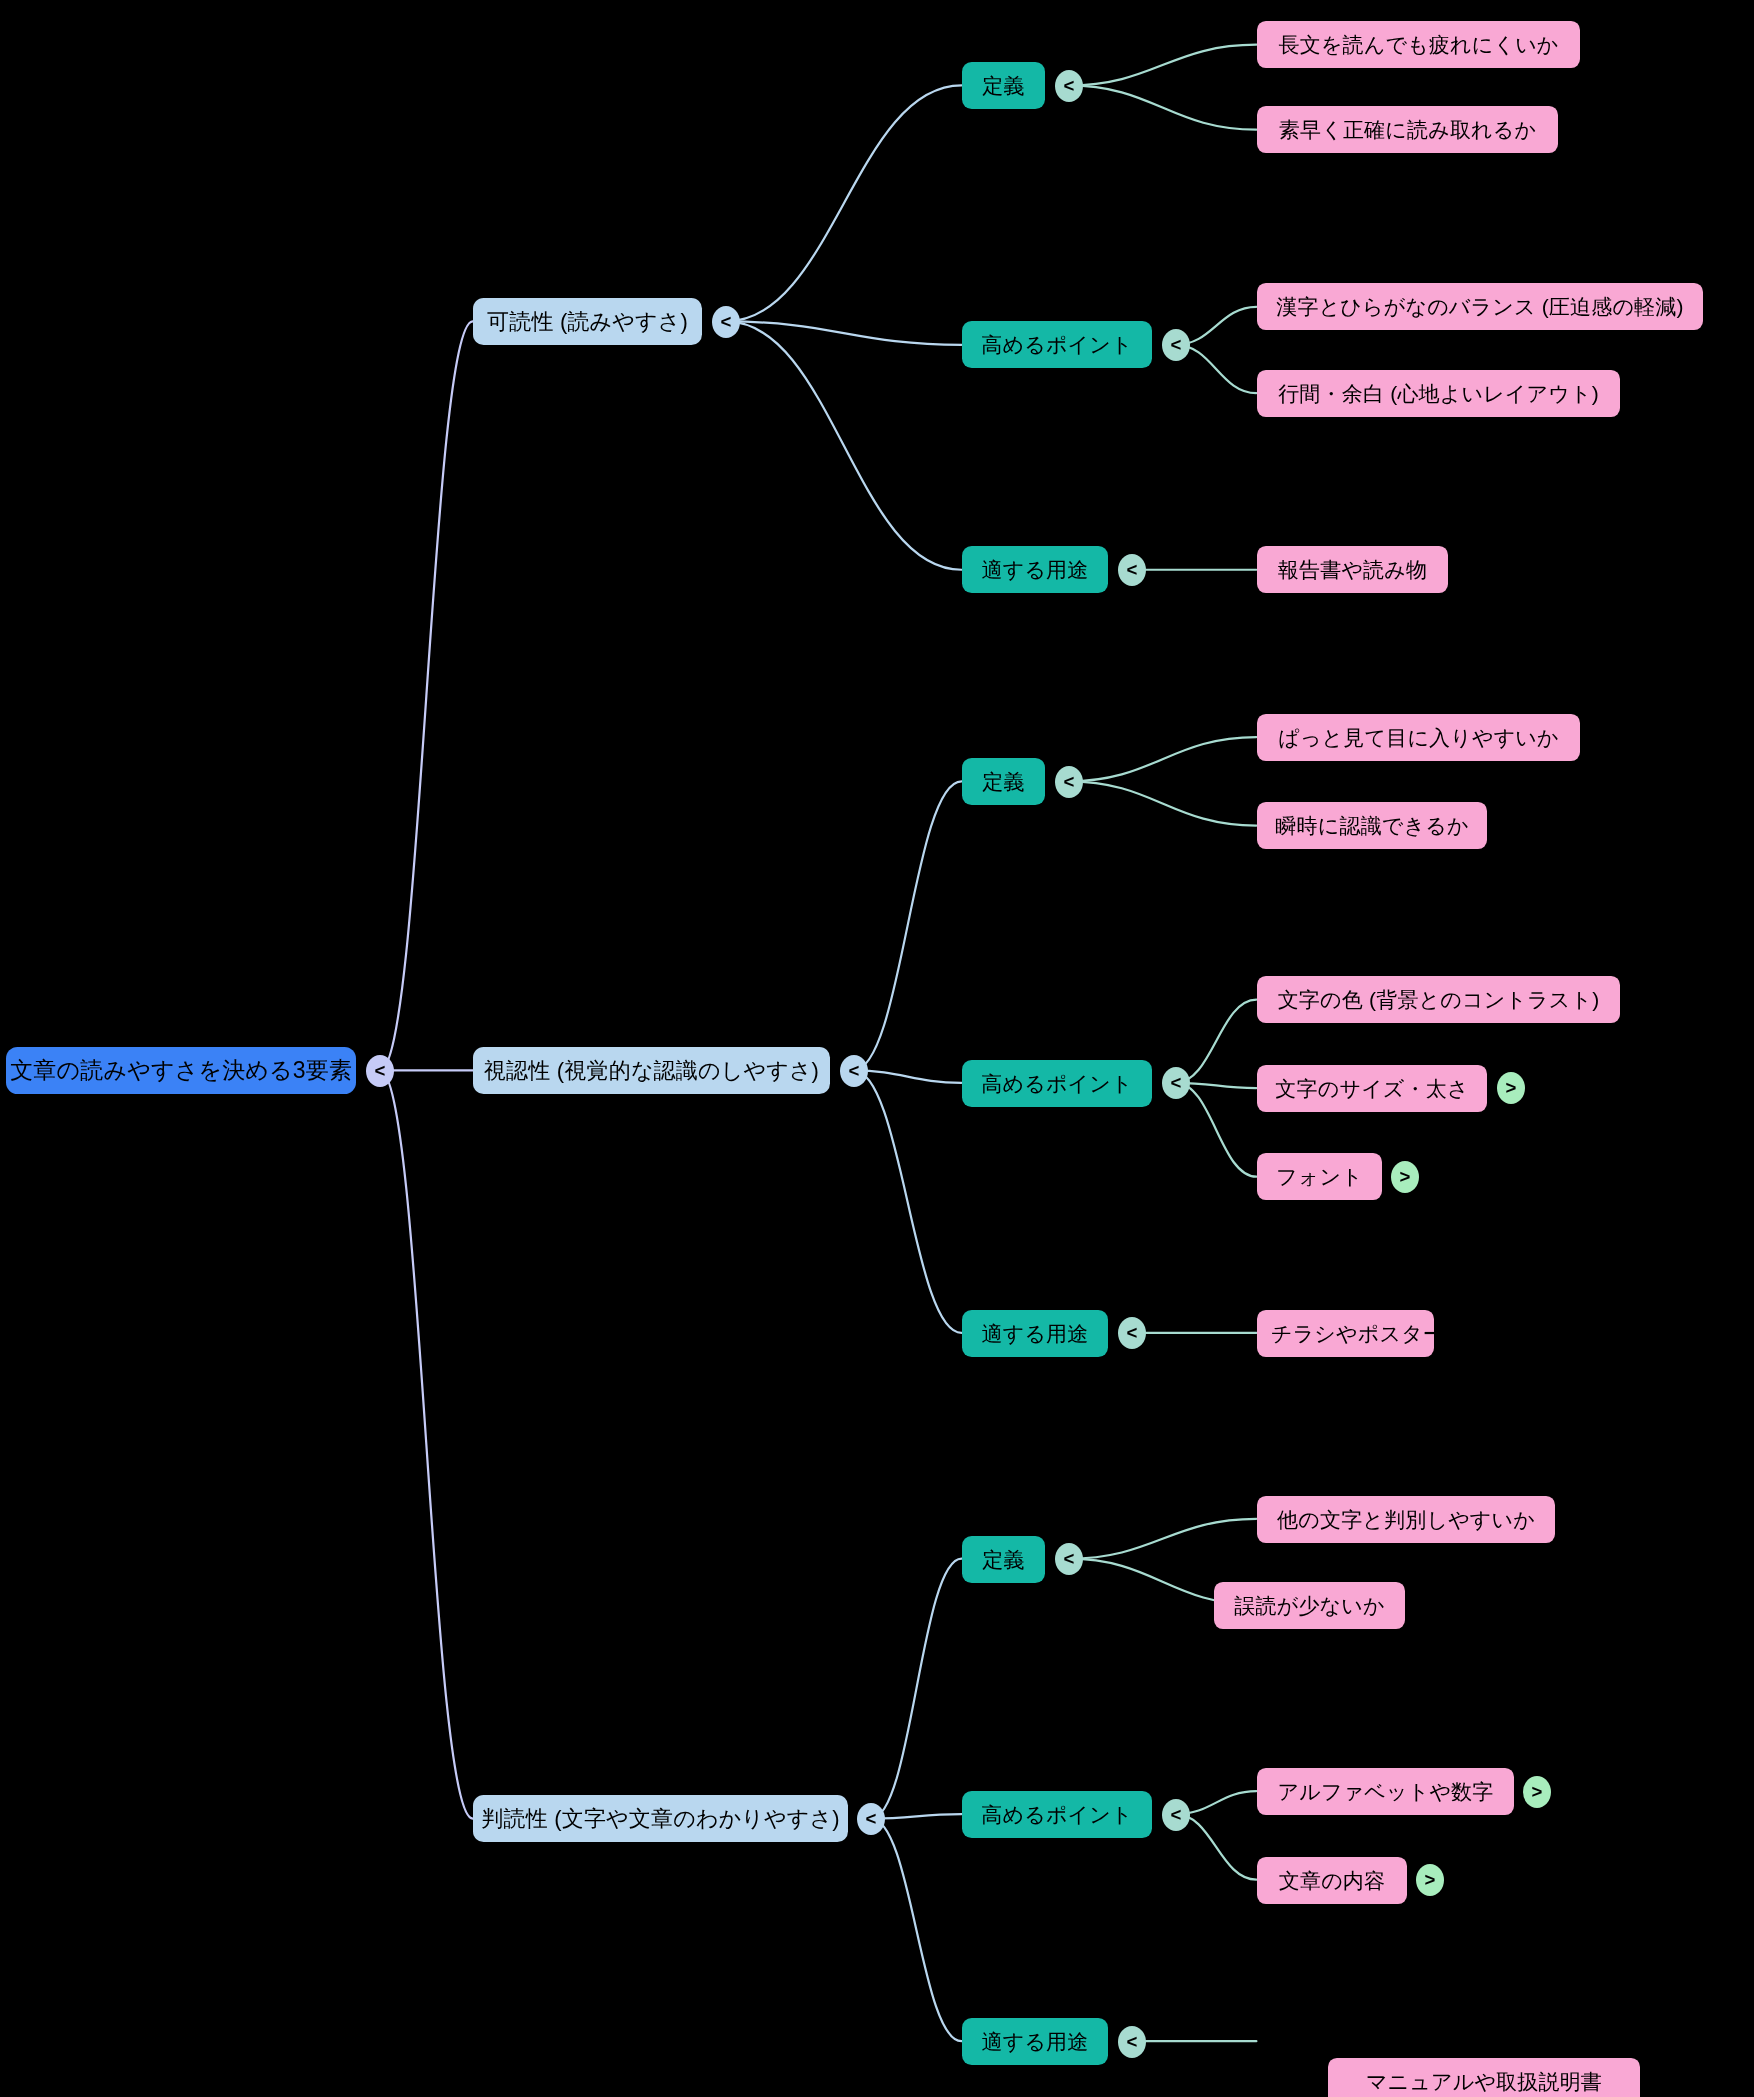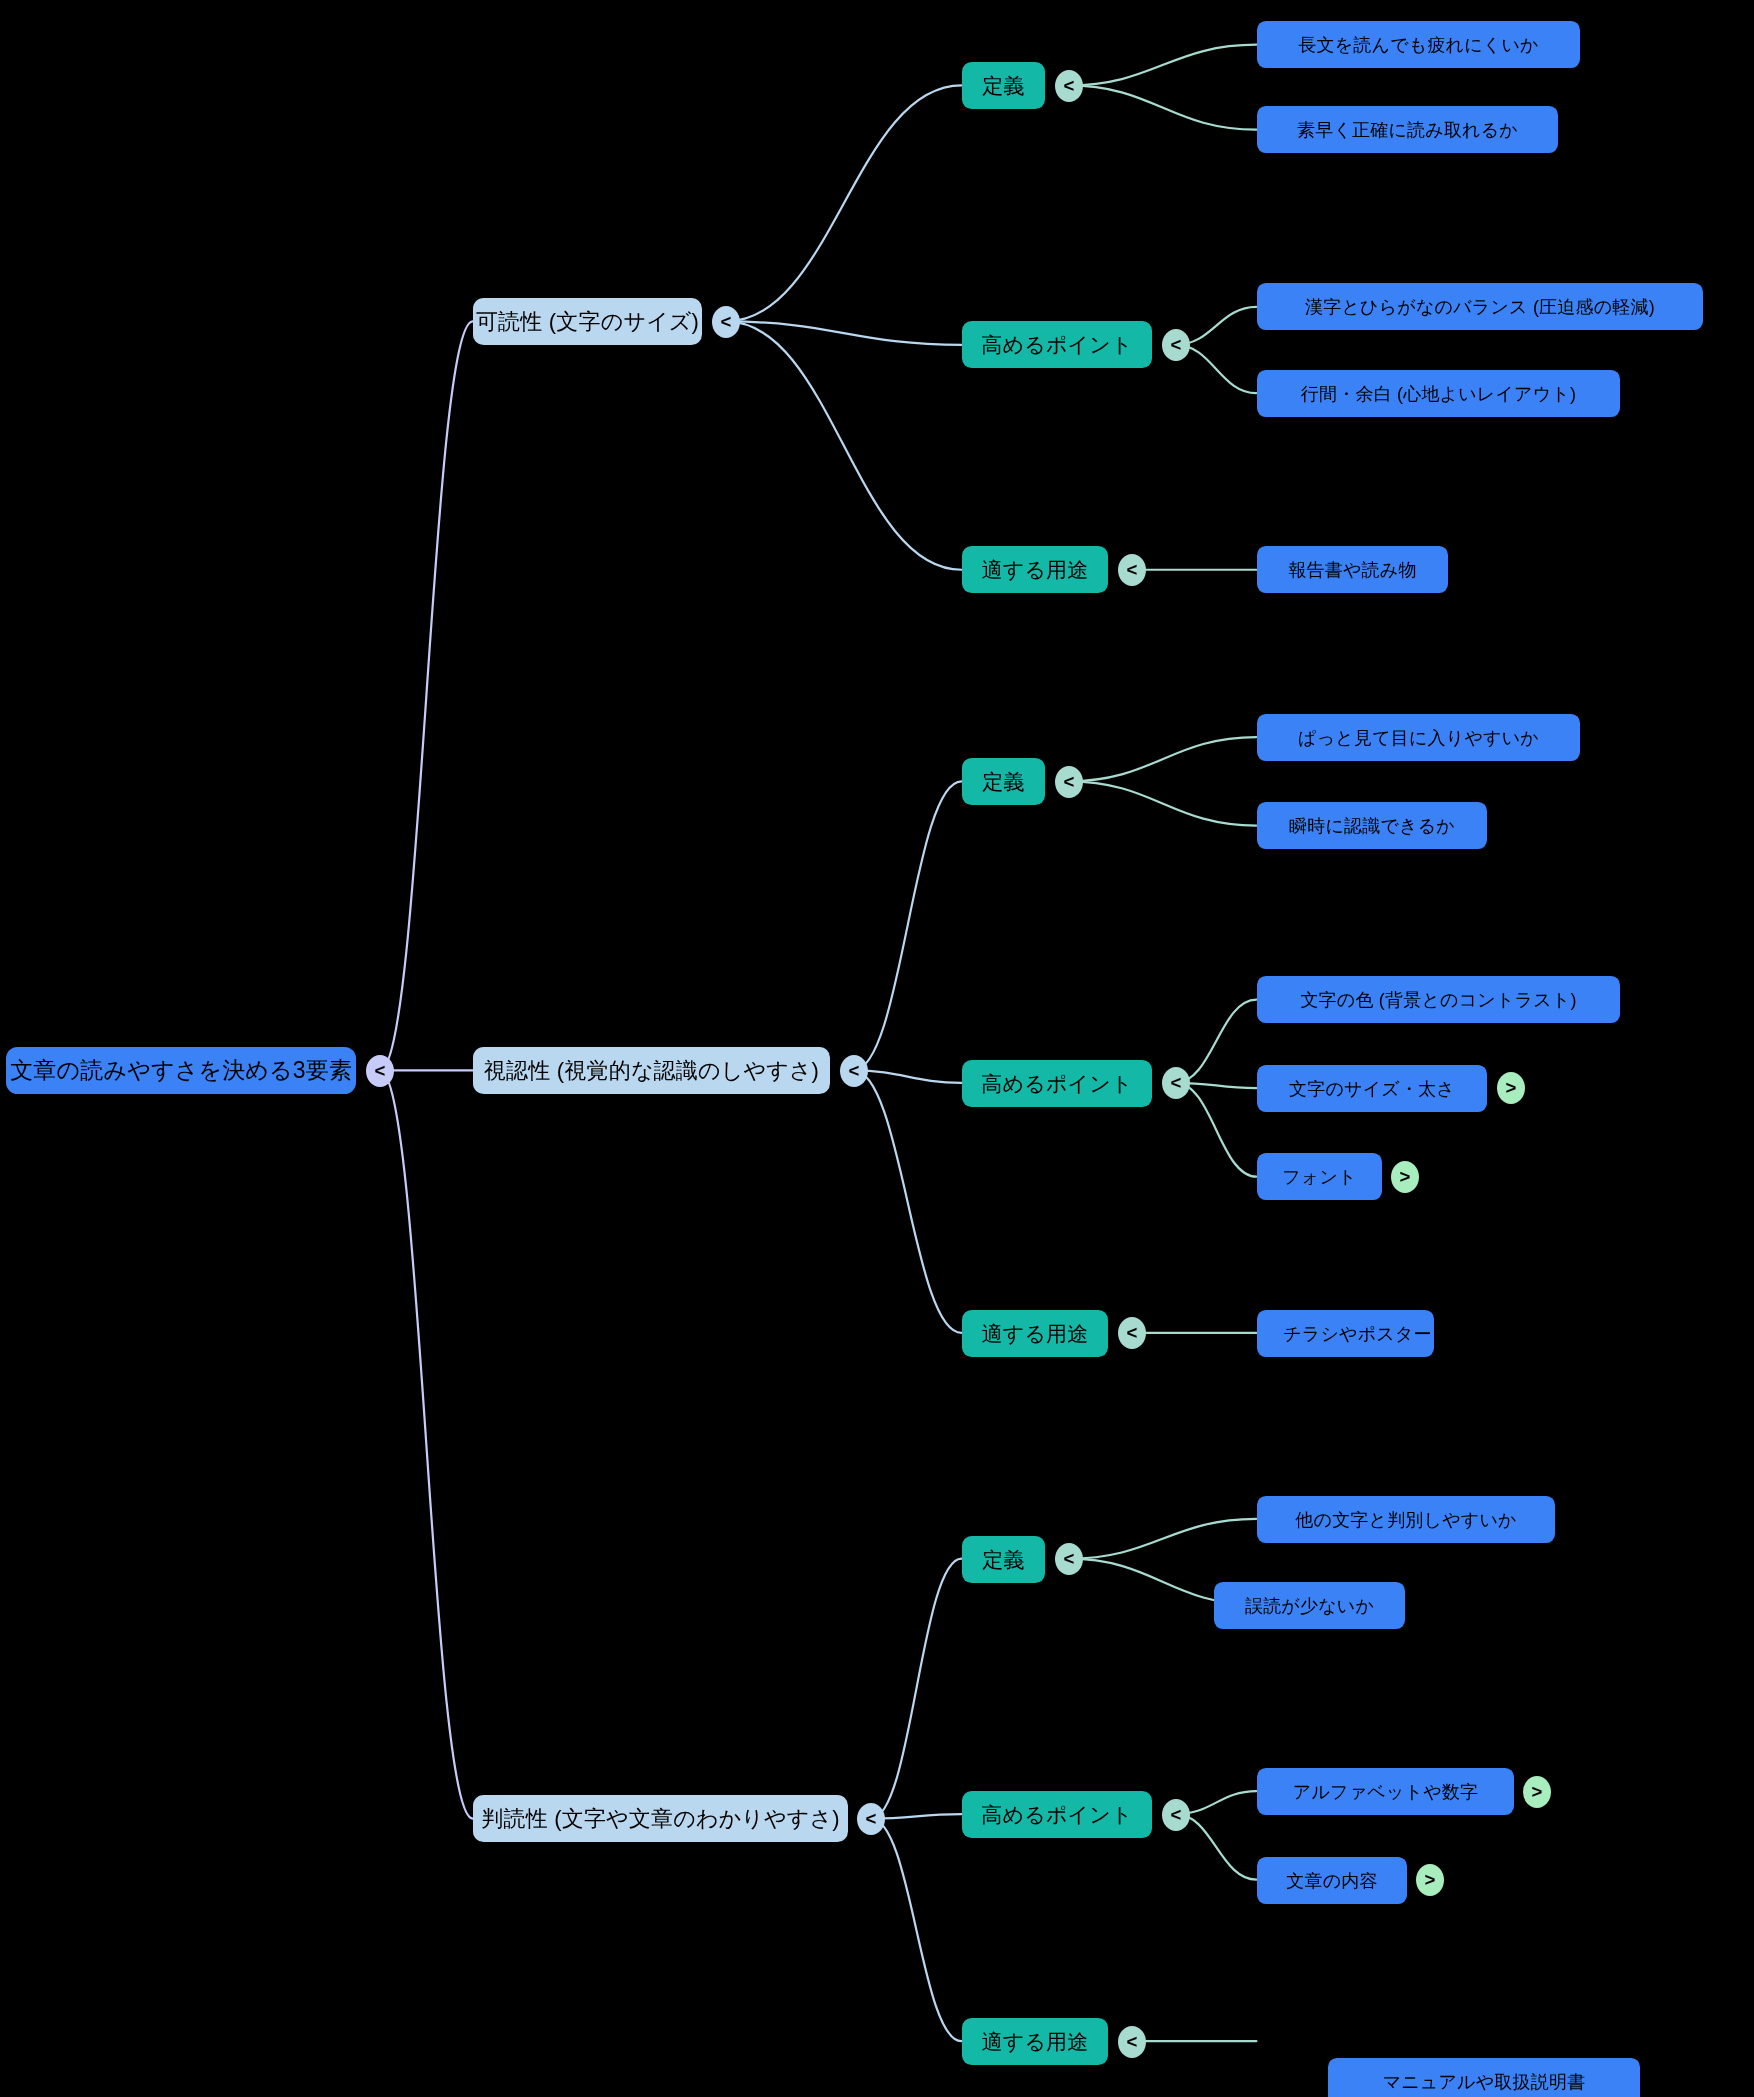"長文を読んでも疲れにくいか" .node-l3 { background: #3b82f6 -> #f9a8d4; font-size: 18px -> 21px }
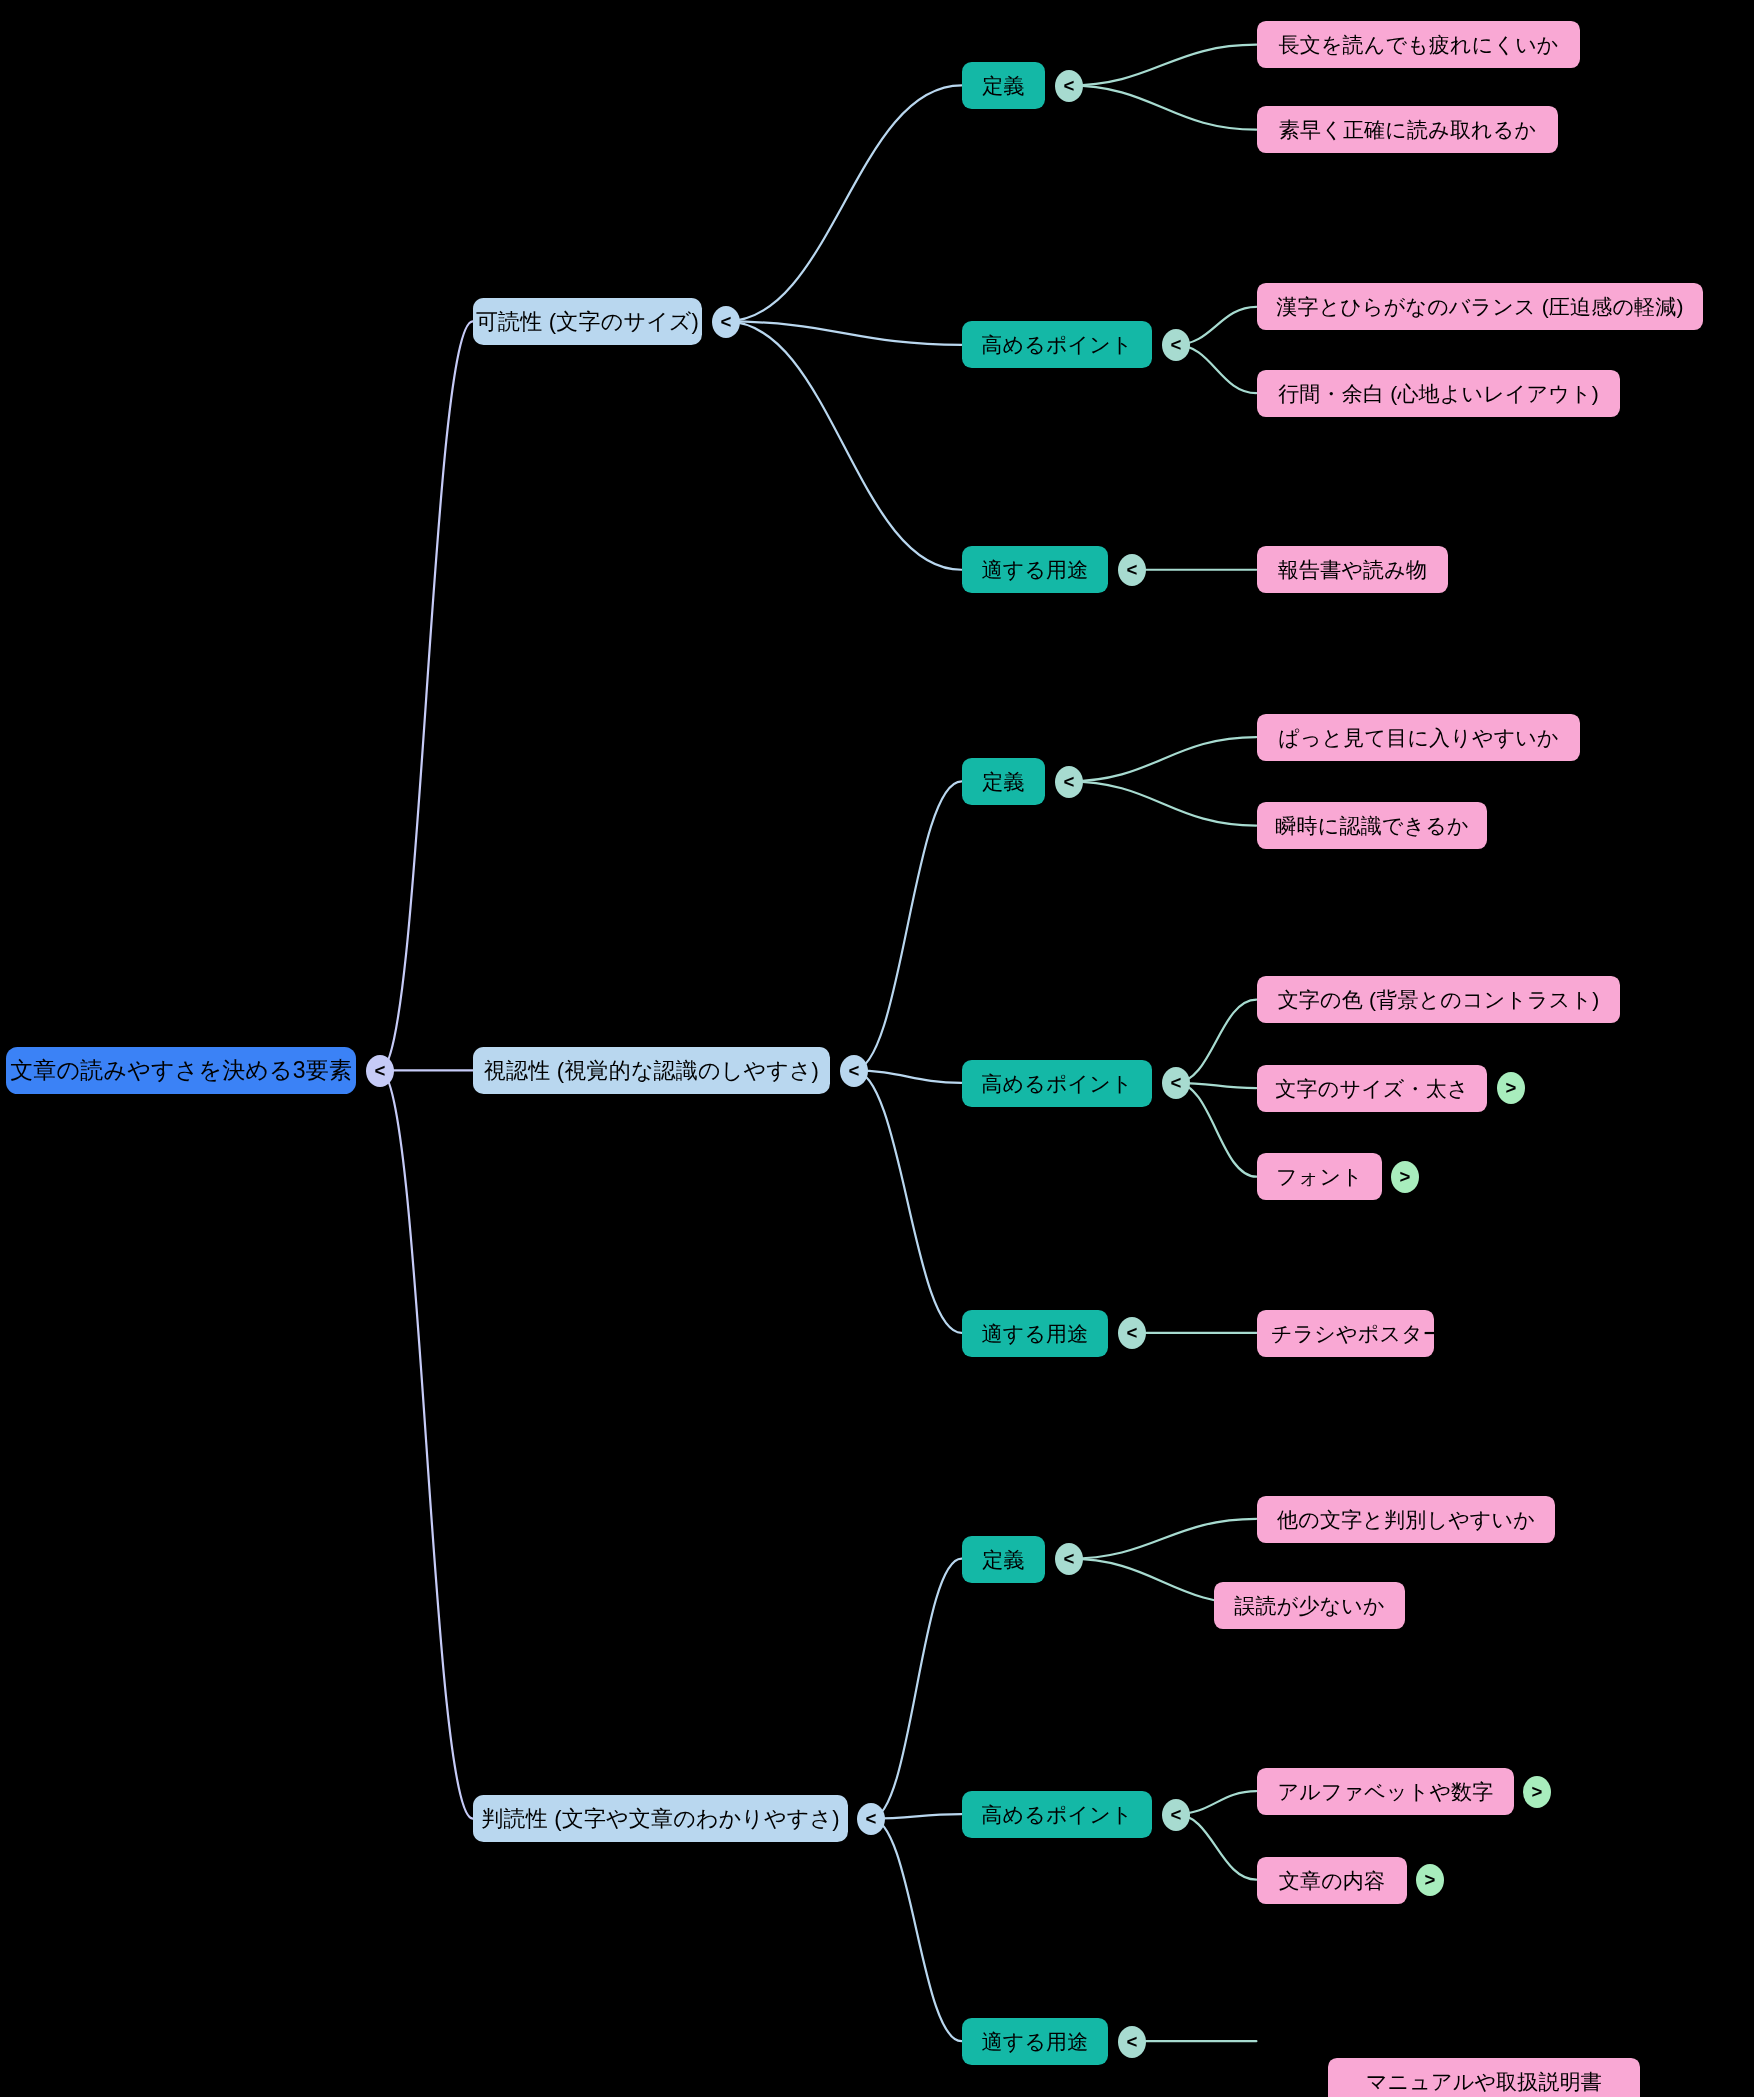"可読性 (文字のサイズ)" span { text: 文字のサイズ -> 読みやすさ }
